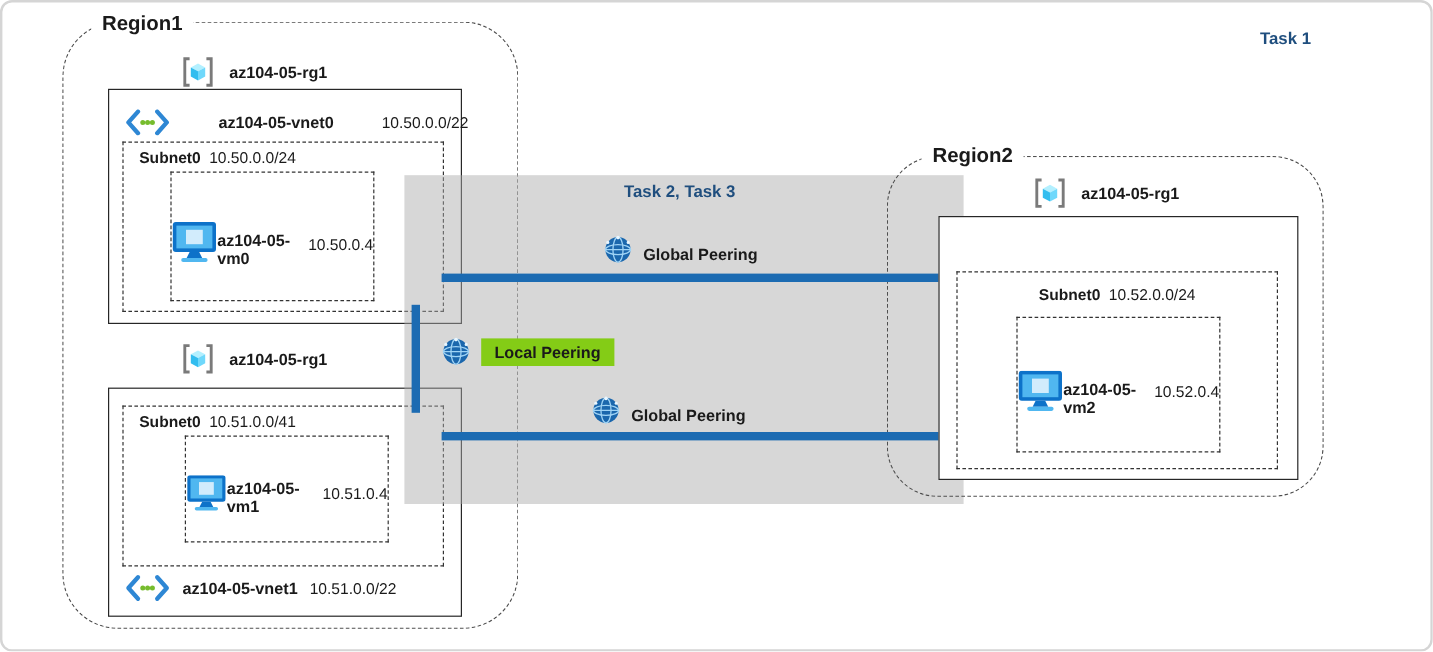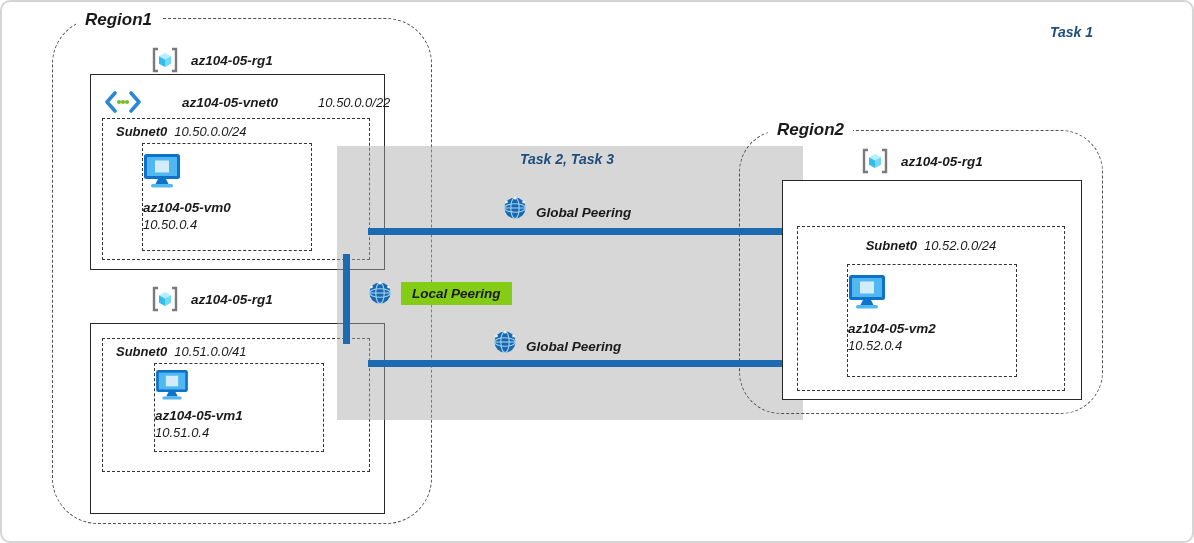"Region1" .canvas { font-style: italic -> none }
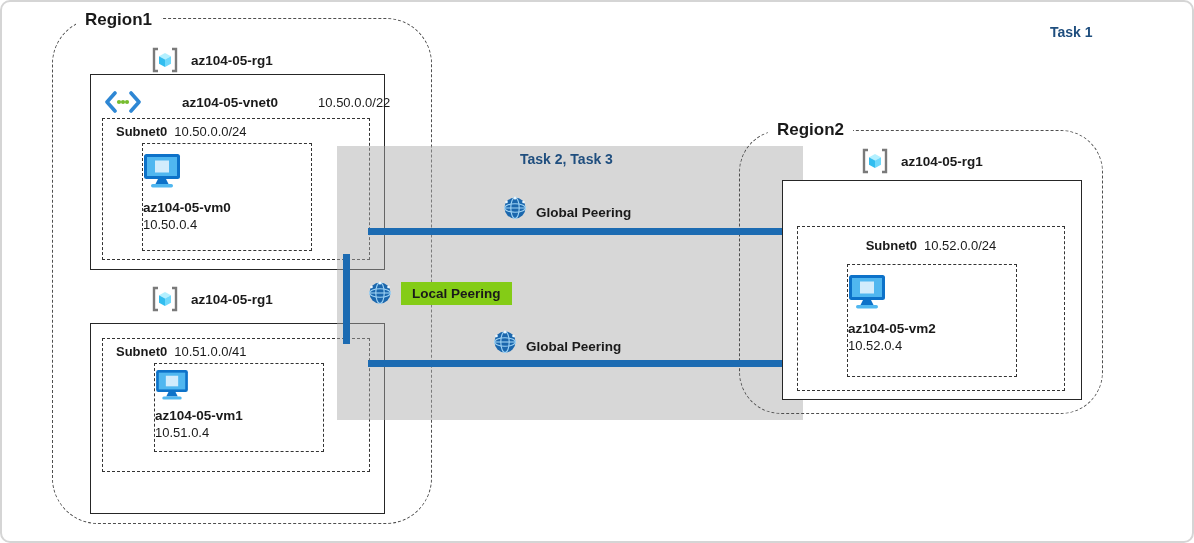"az104-05-vm0" .vm-box { align-items: none -> center; flex-direction: column -> row }
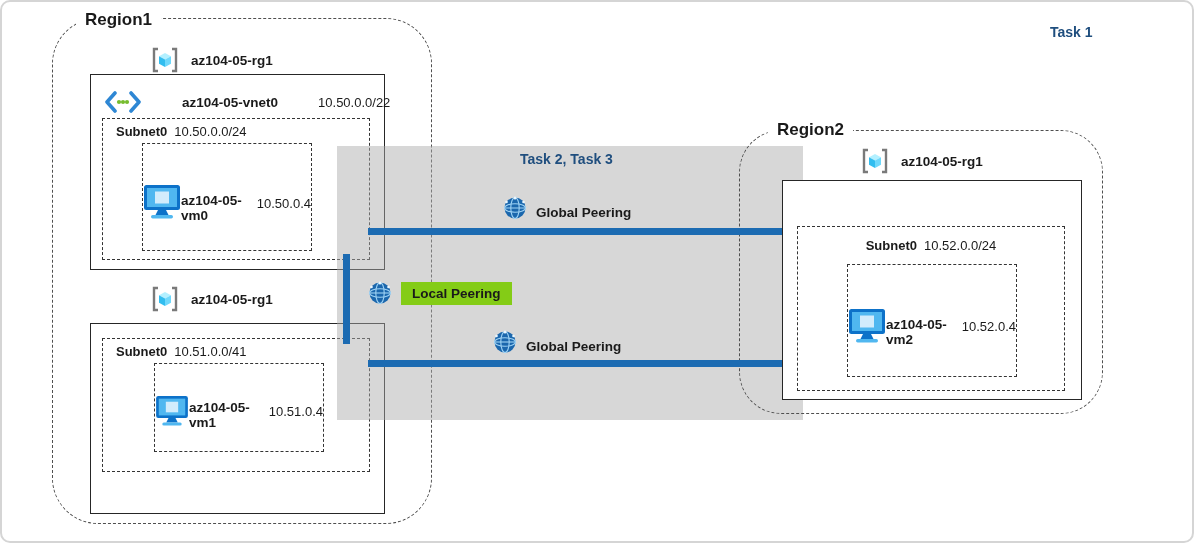"az104-05-vnet1" div.abs { html: none -> <div> <span> <svg> <path></path> <path></path> <circle></circle> <circle></circle> <circle></circle> </svg> </span> <span>az104-05-vnet1</span> <span>10.51.0.0/22</span> </div> }
